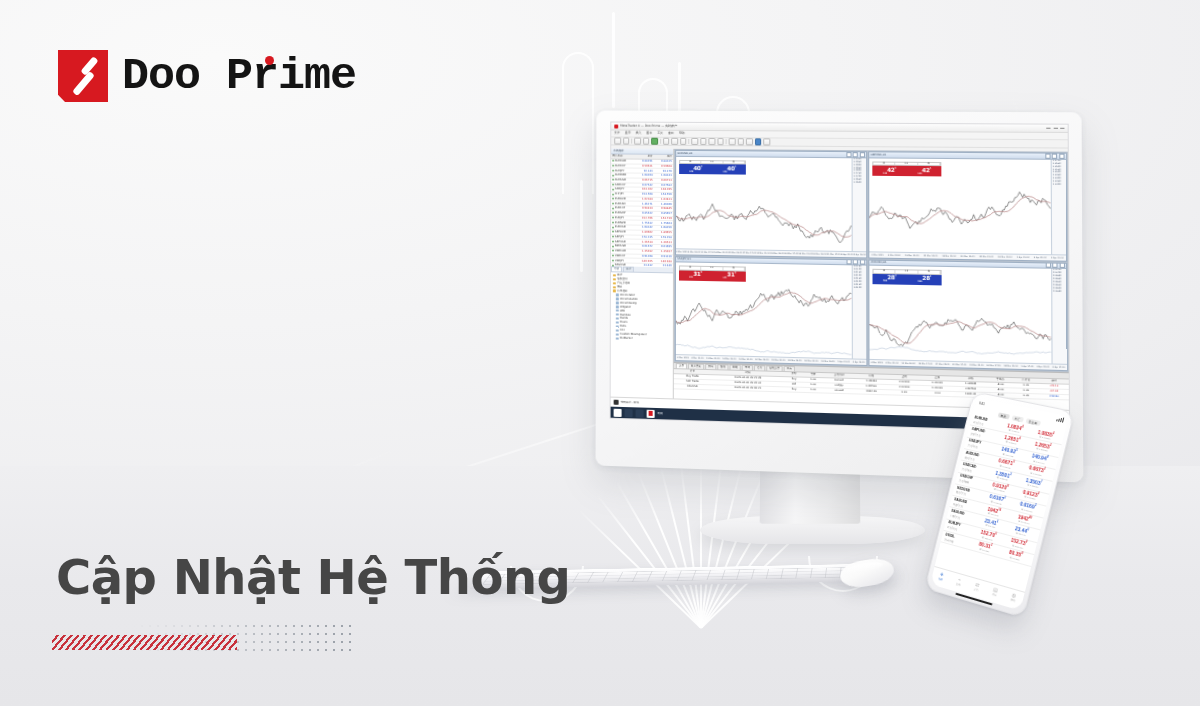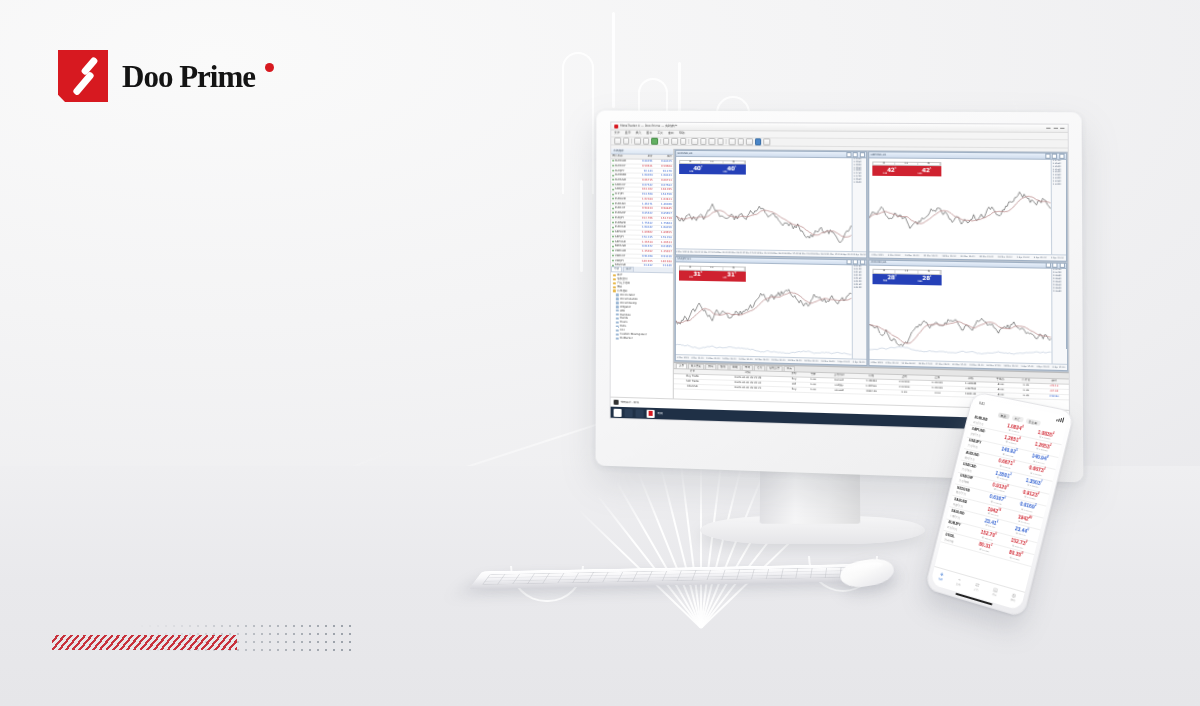"Doo Prime" .brand .wordmark { font-family: Liberation Serif, serif -> Liberation Mono, monospace; font-size: 31px -> 45px }
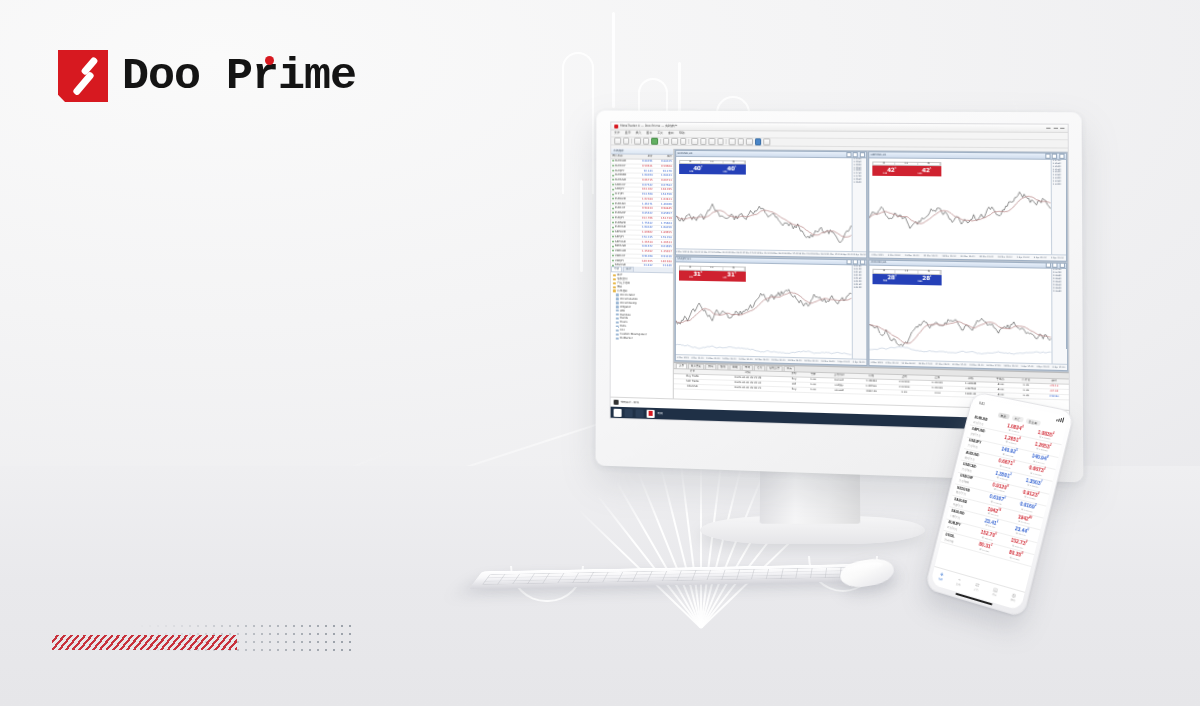"Cập Nhật Hệ Thống" div.headline { html: none -> <div>Cập Nhật Hệ Thống</div> }
